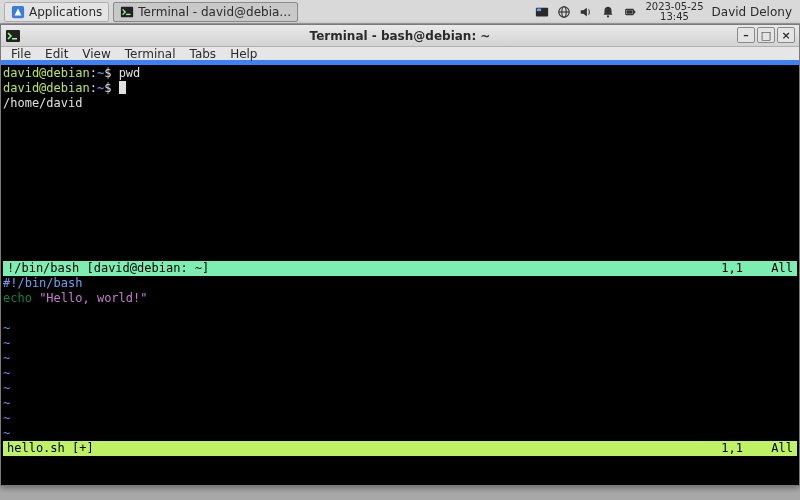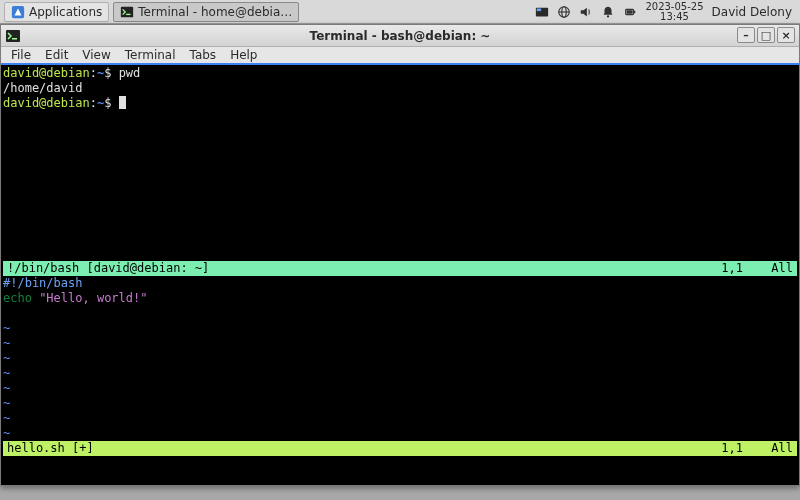"Terminal - home@debia…" span { text: home@debia -> david@debia }
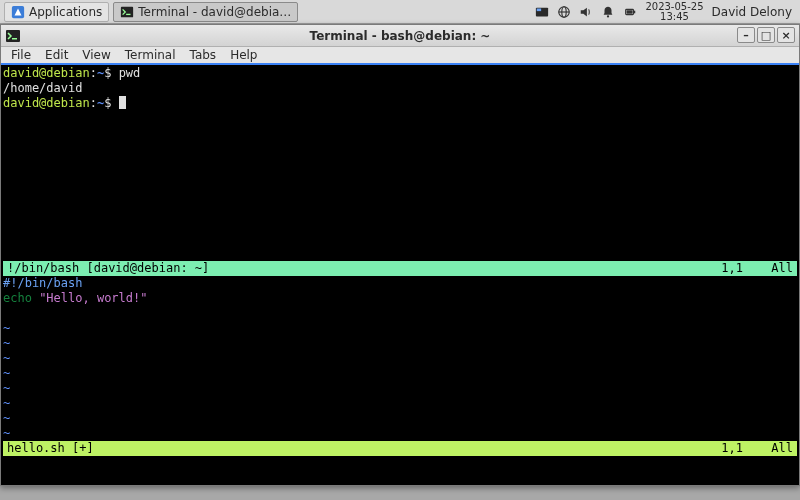"File" .menubar { align-items: none -> center; border-bottom: 2px solid #3b82f6 -> 5px solid #3b82f6 }
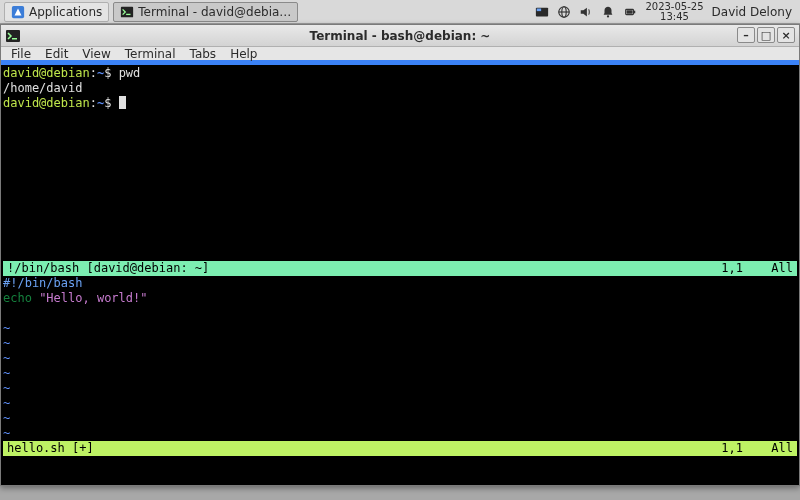"/home/david" div.line { order: before "david@debian:~$" -> after "david@debian:~$" }
